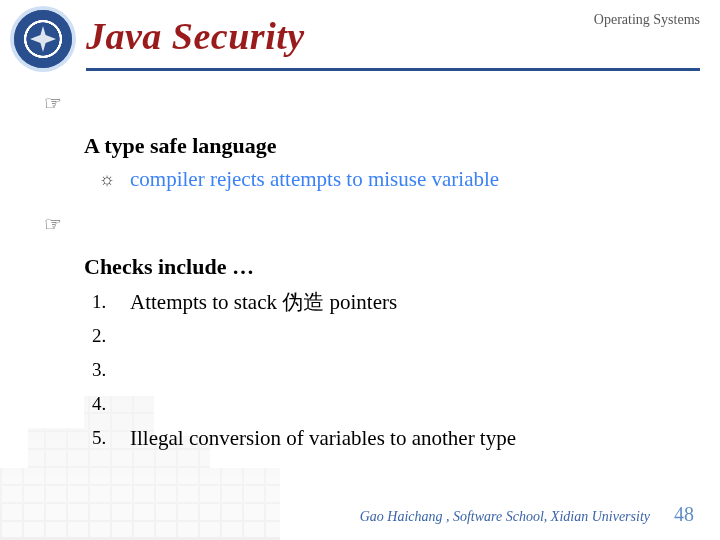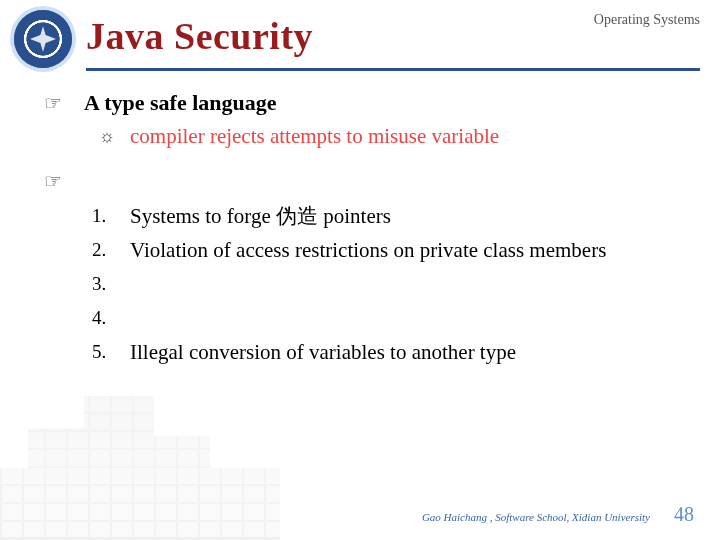"Java Security" .title { font-style: none -> italic }
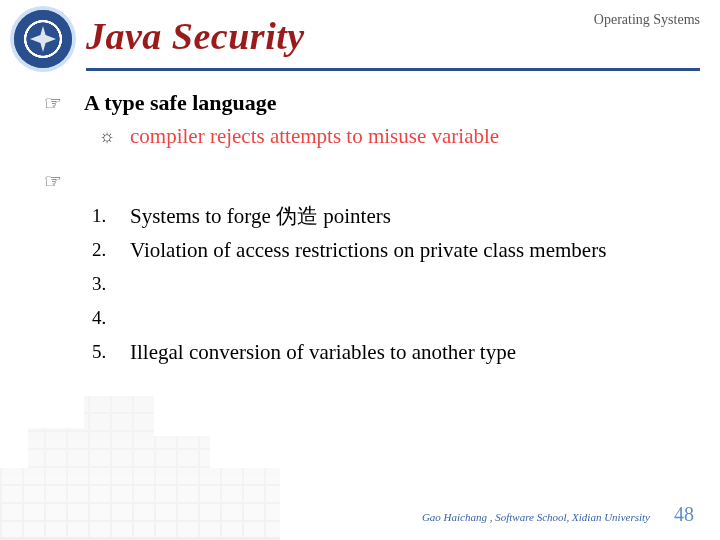"A type safe language" .b1 .txt { margin-top: none -> 43px }
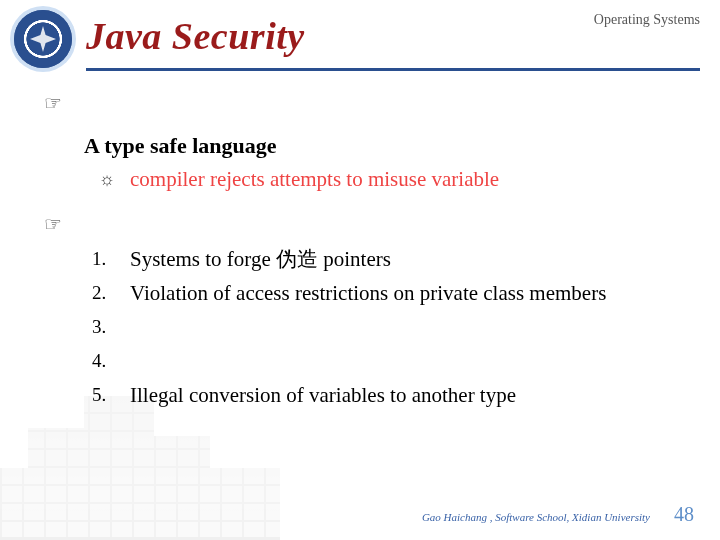"compiler rejects attempts to misuse" .b2 .txt { color: #ef4444 -> #3b82f6 }
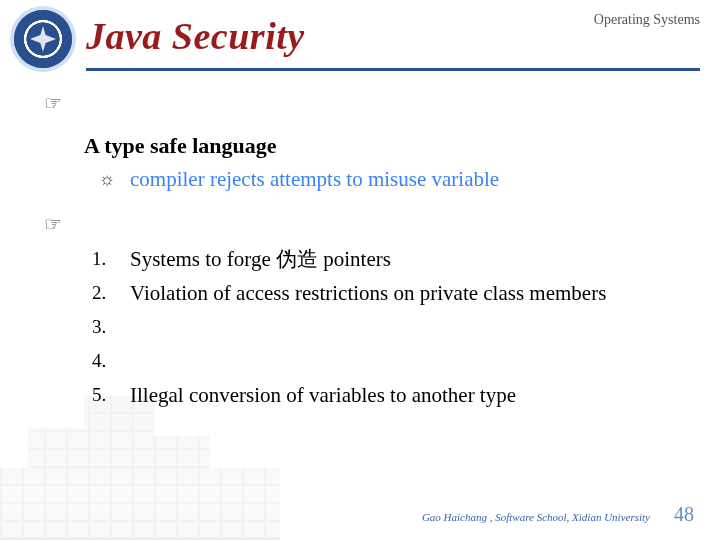"Checks include …" span.txt { html: none -> <span>Checks include …</span> }
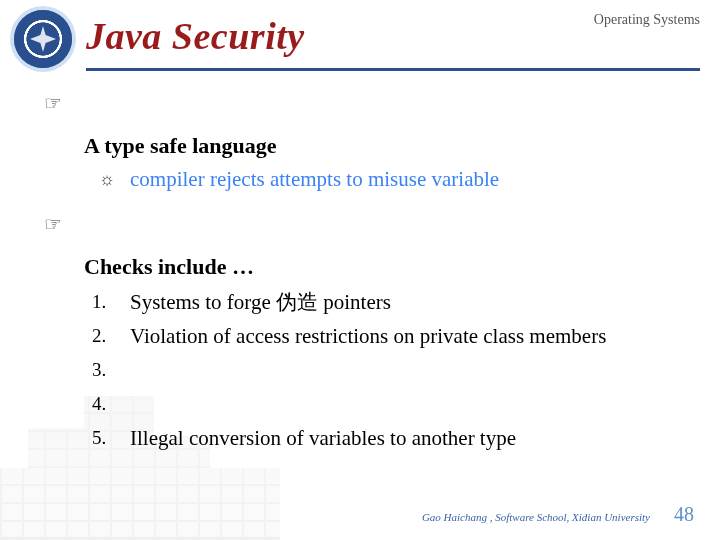"Systems to forge 伪造 pointers" span.txt { text: Systems to forge -> Attempts to stack }
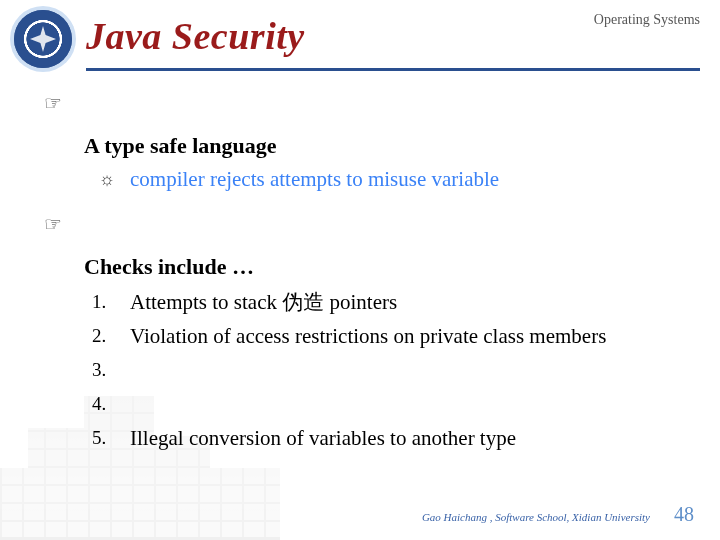"Violation of access restrictions on" span.txt { html: <span>Violation of access restrictions on private class members</span> -> none }
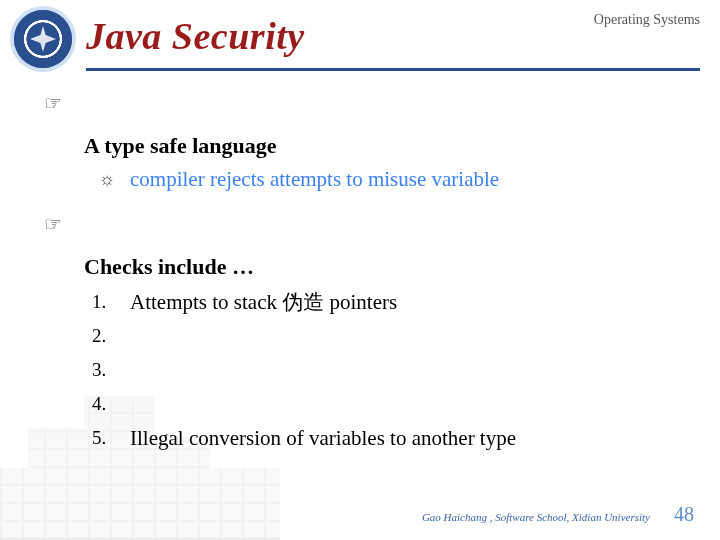"Gao Haichang , Software School," .footer .credit { font-size: 11px -> 14px }
